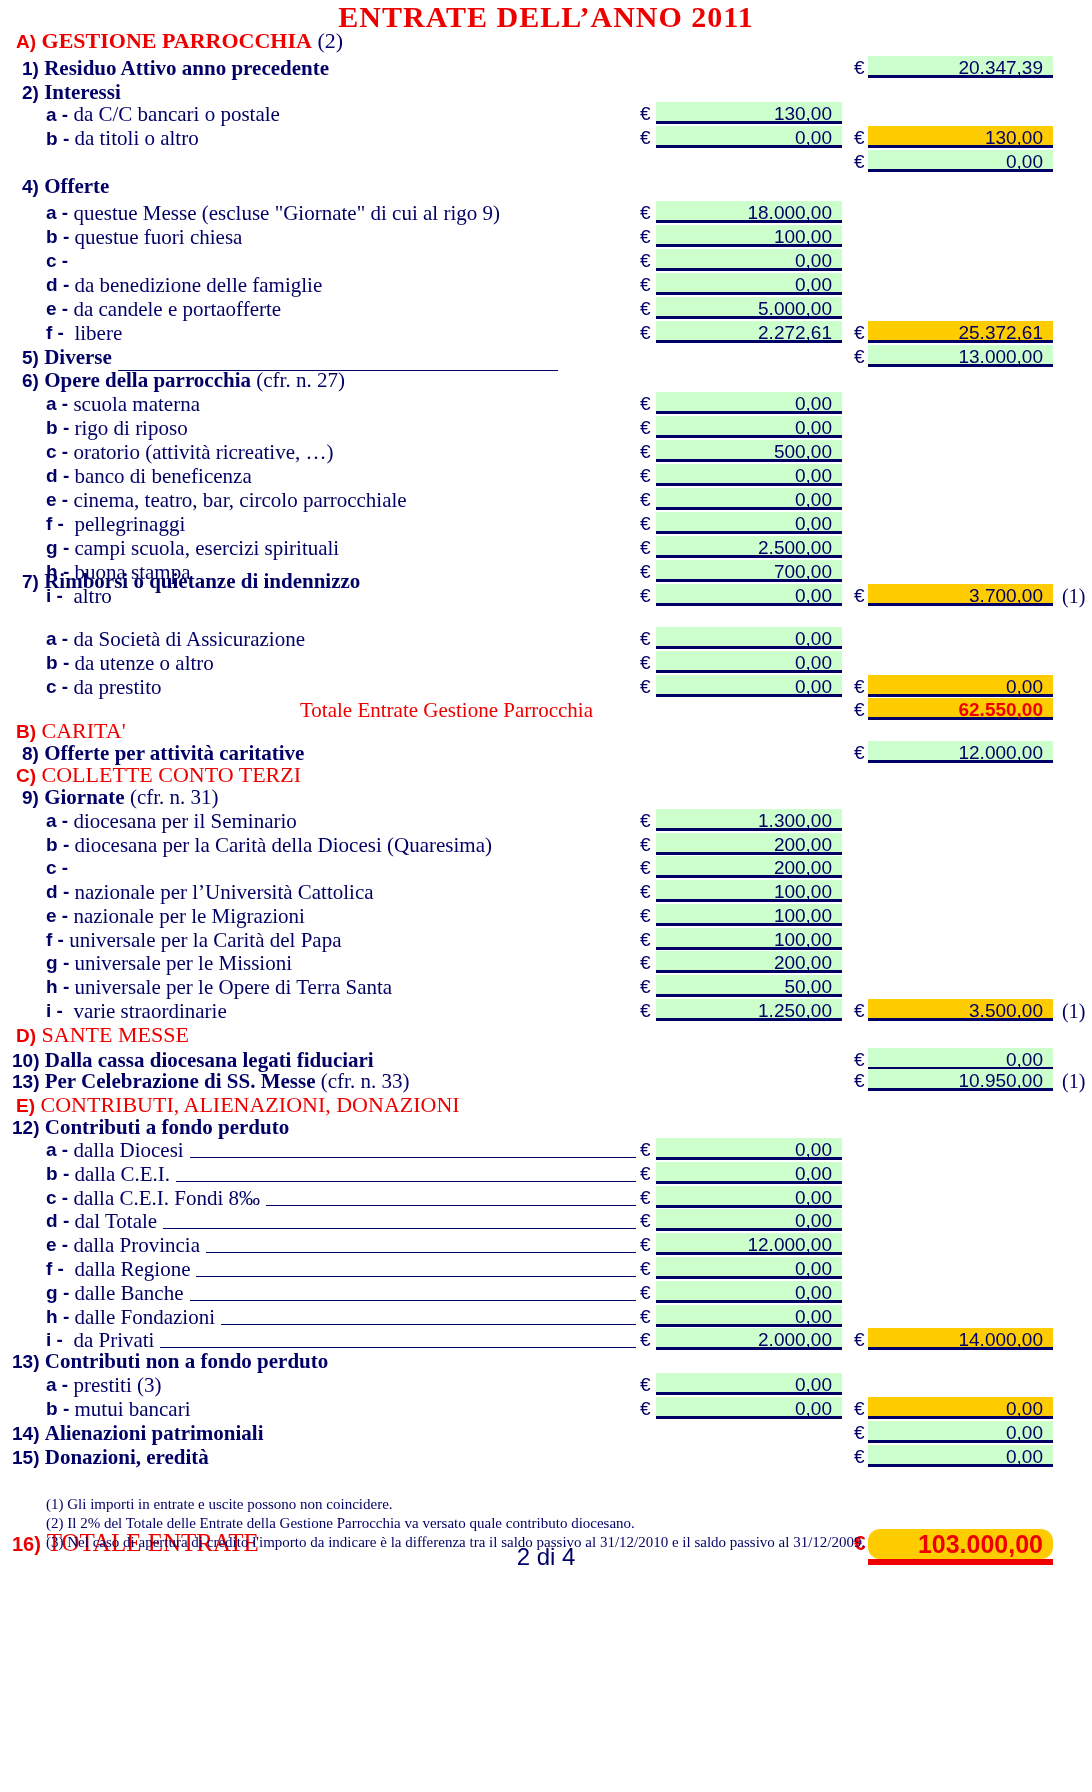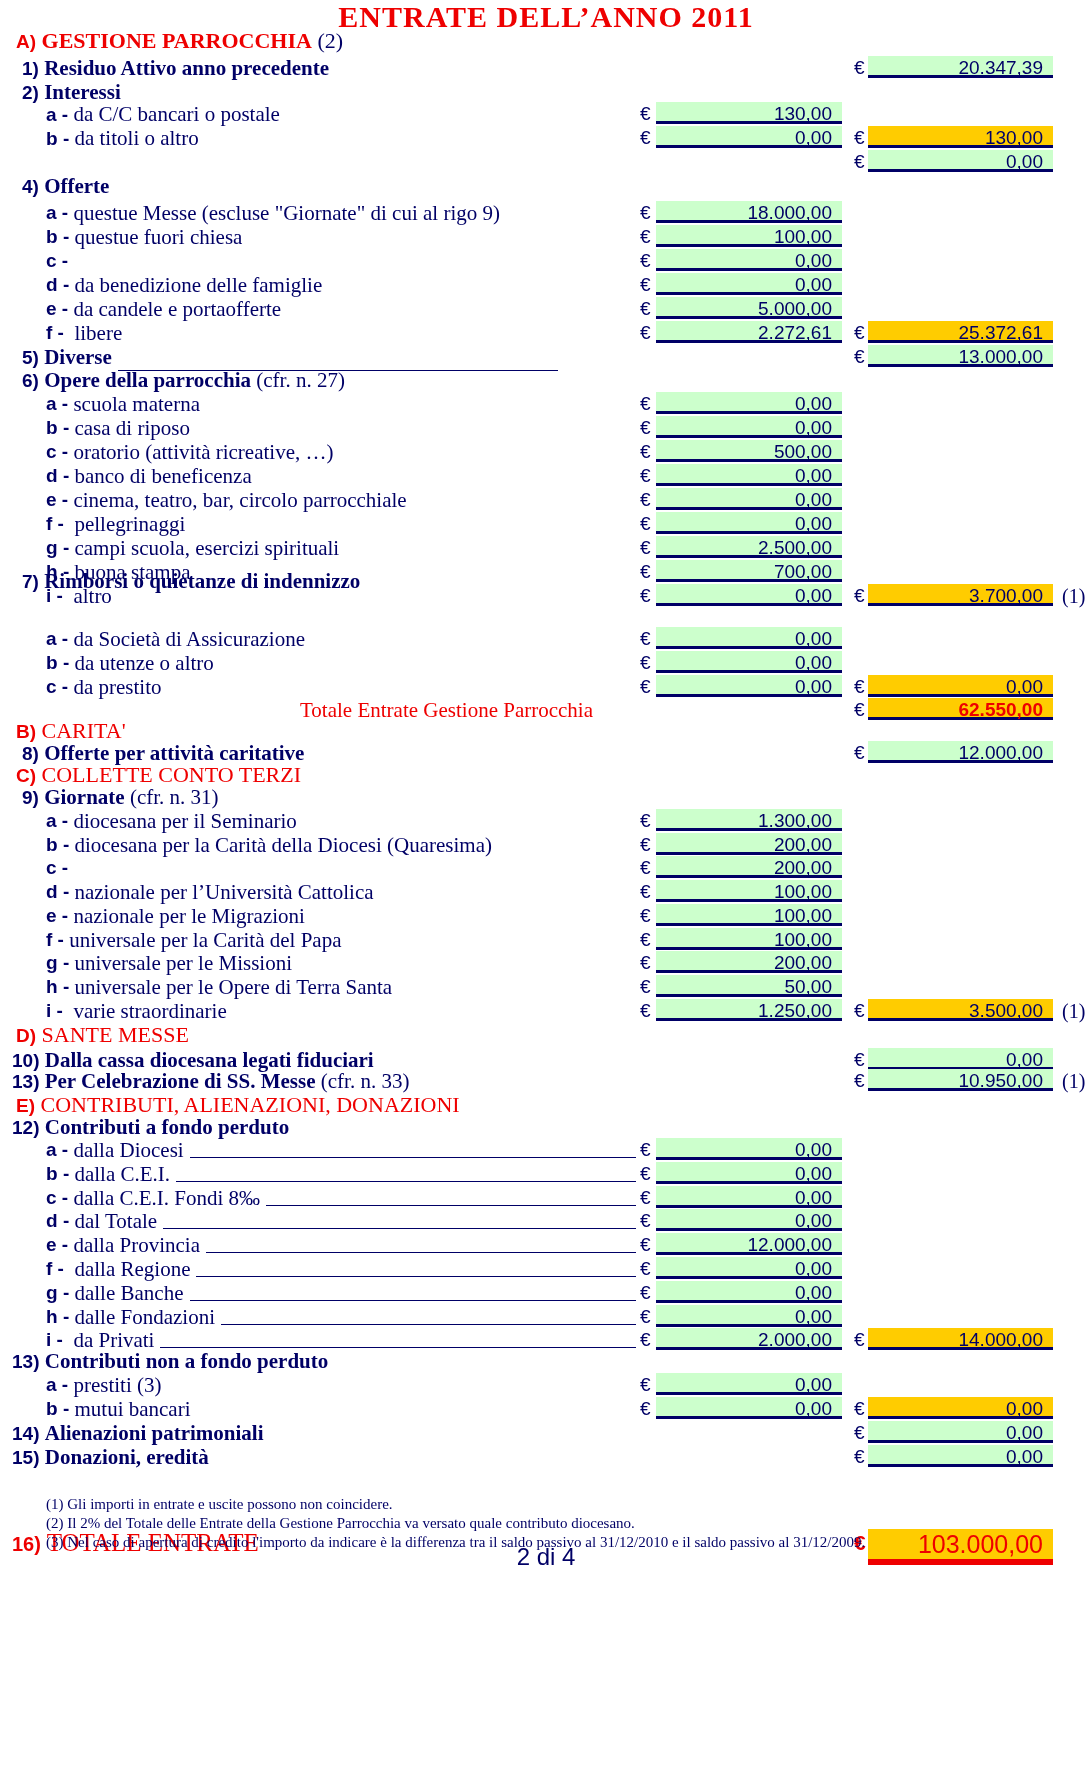"casa di riposo" span { text: casa -> rigo }
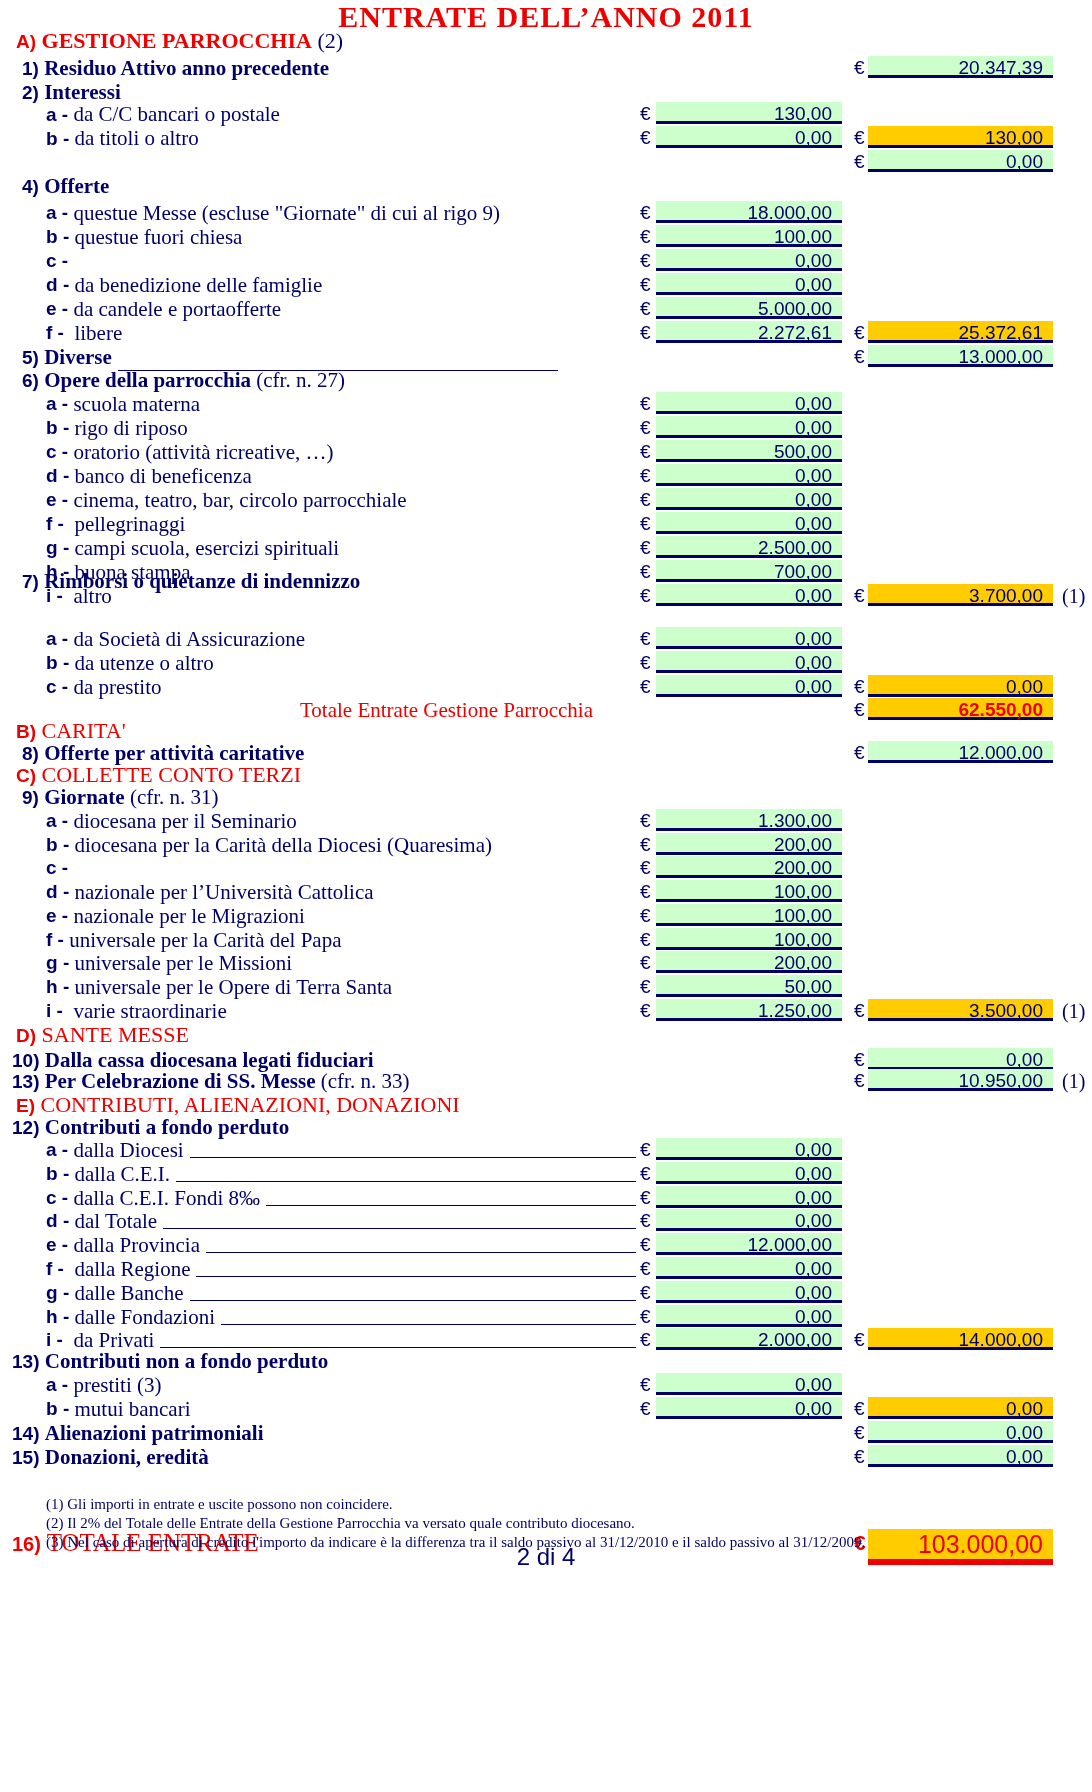"103.000,00" .grand { border-radius: none -> 12px; font-weight: normal -> bold }
